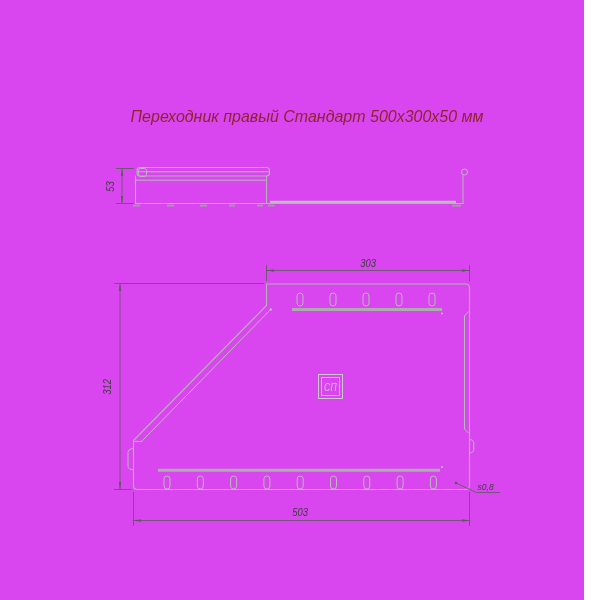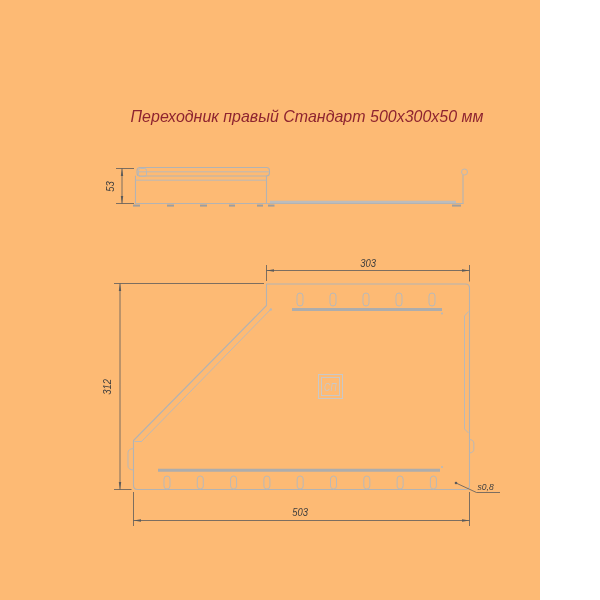"Переходник правый Стандарт 500х300х50 мм" .stage { background: #fdba74 -> #d946ef; width: 540px -> 584px }
